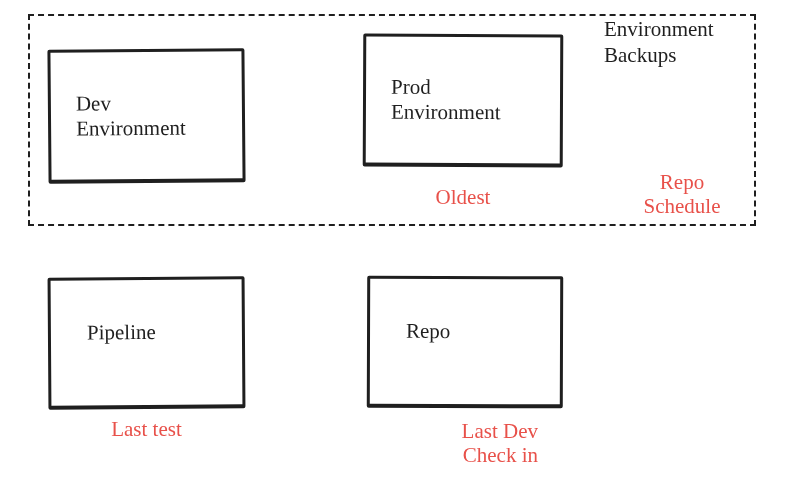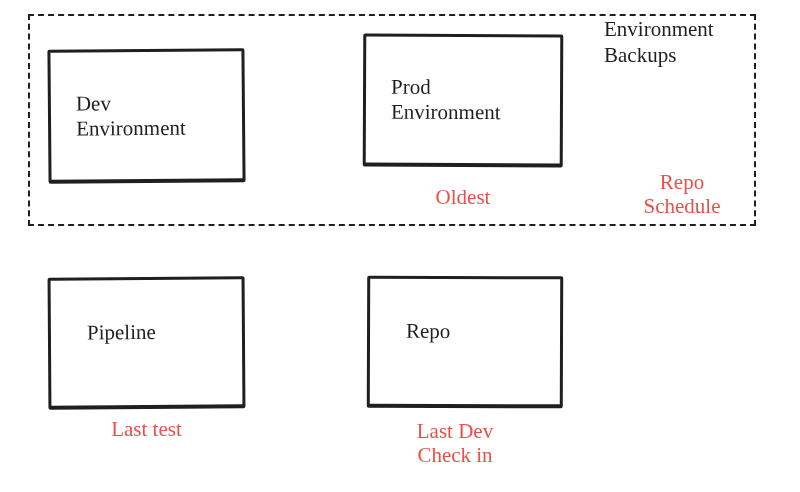"Last Dev" .annotation-last-dev { text-align: none -> right }
